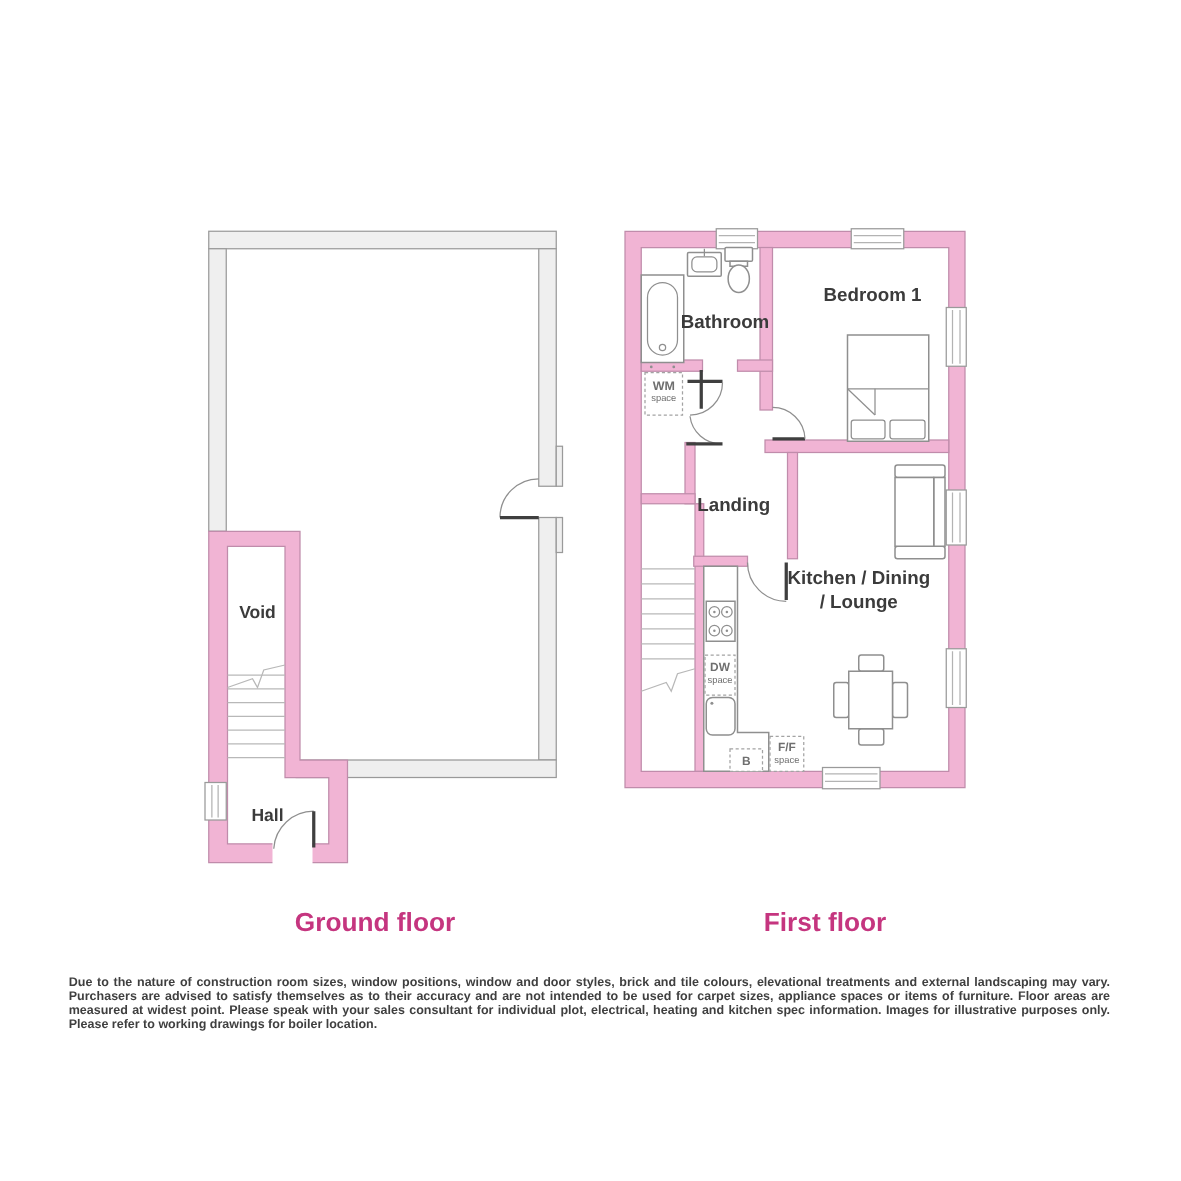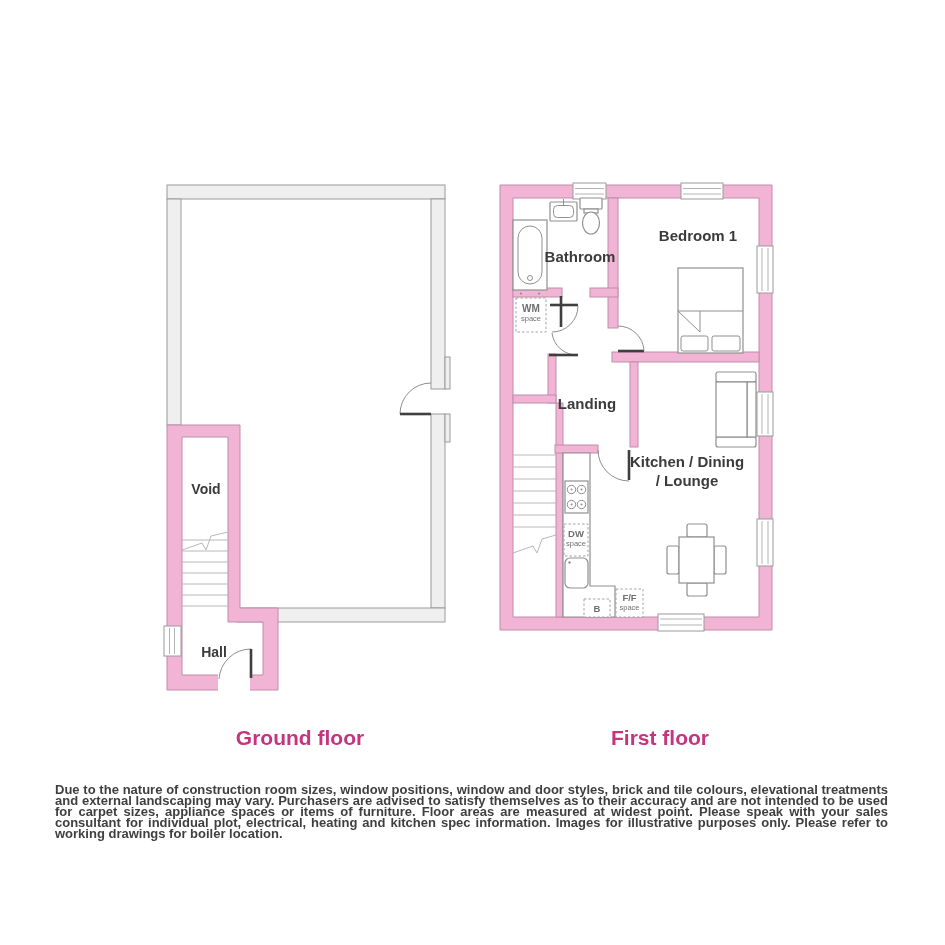"Due to the nature of" .disclaimer { font-size: 13px -> 10px }
